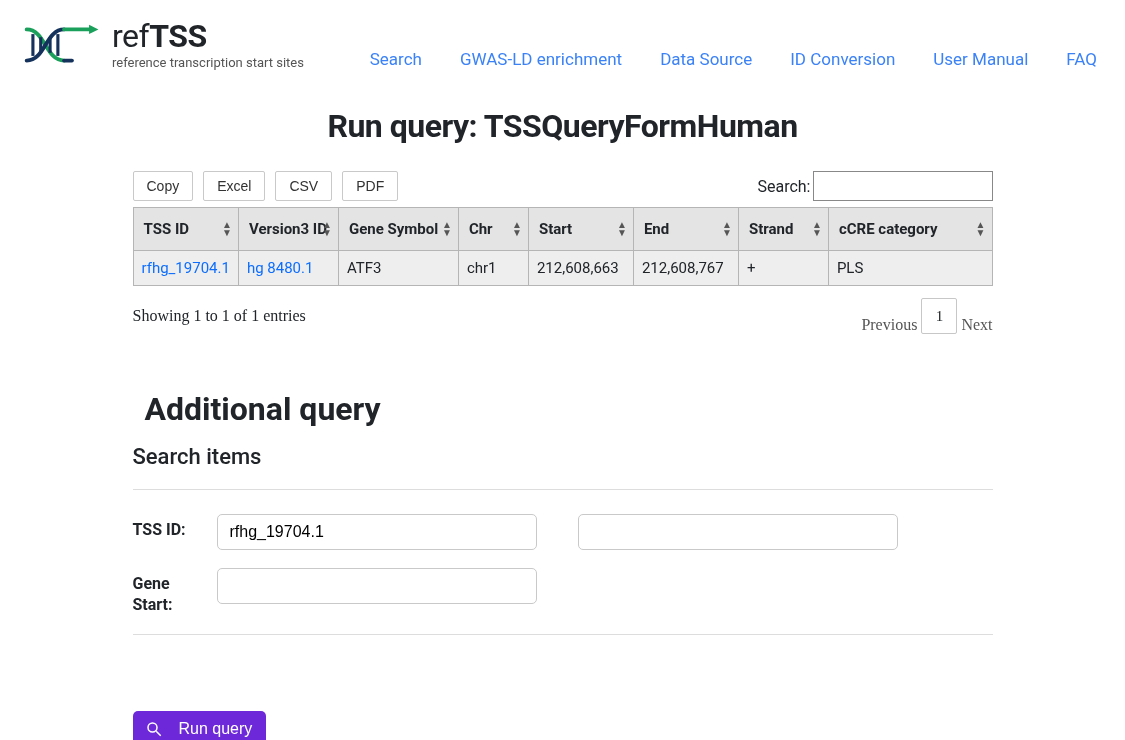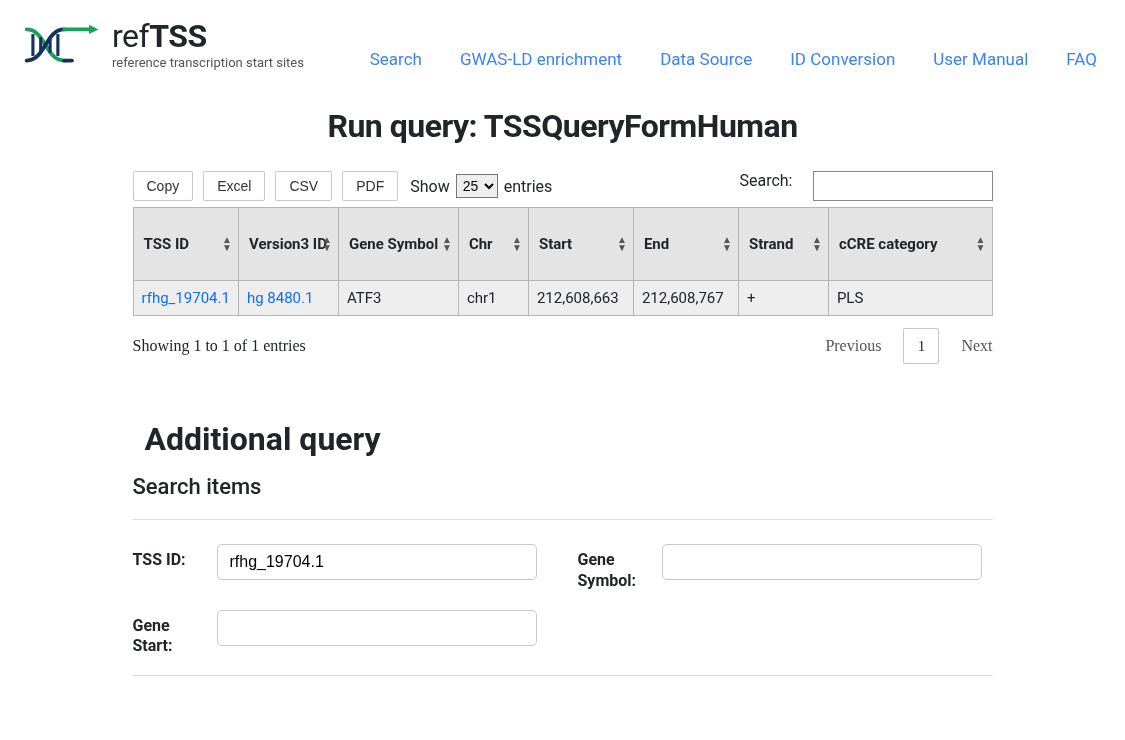"Show" div.show-entries { html: <div> <span>Show</span> <select> <option>25</option> </select> <span>entries</span> </div> -> none }
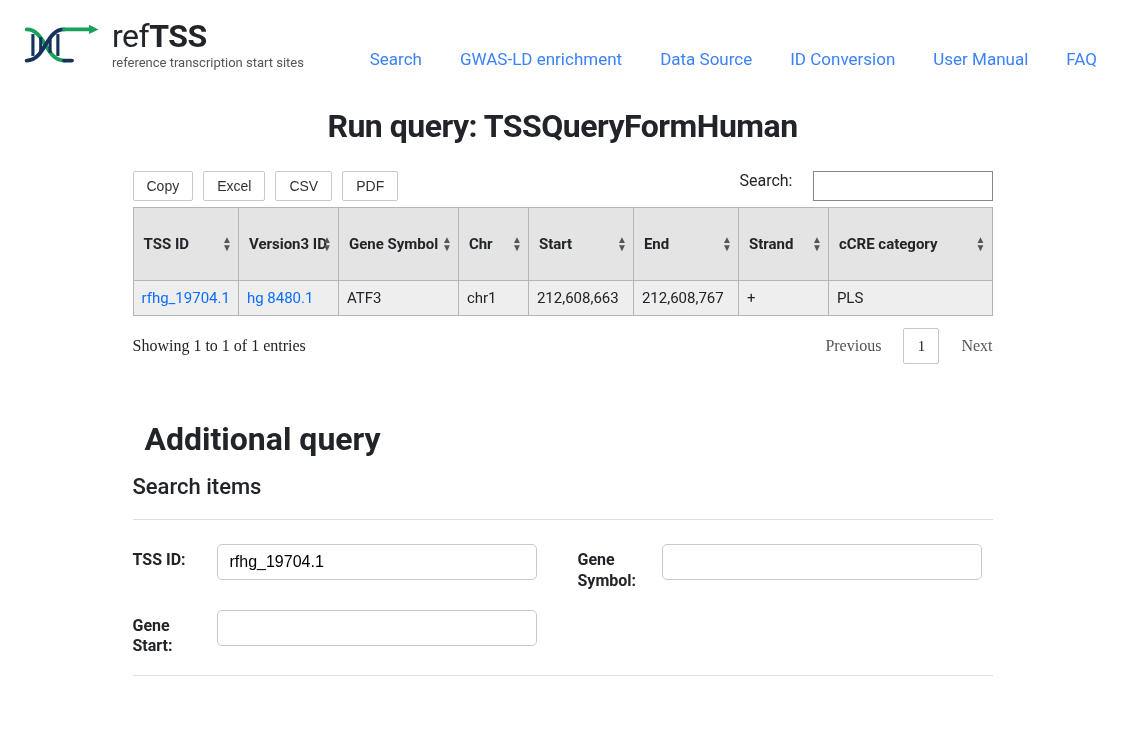"Search:" .table-search { align-items: flex-start -> center; gap: 20px -> 2px }
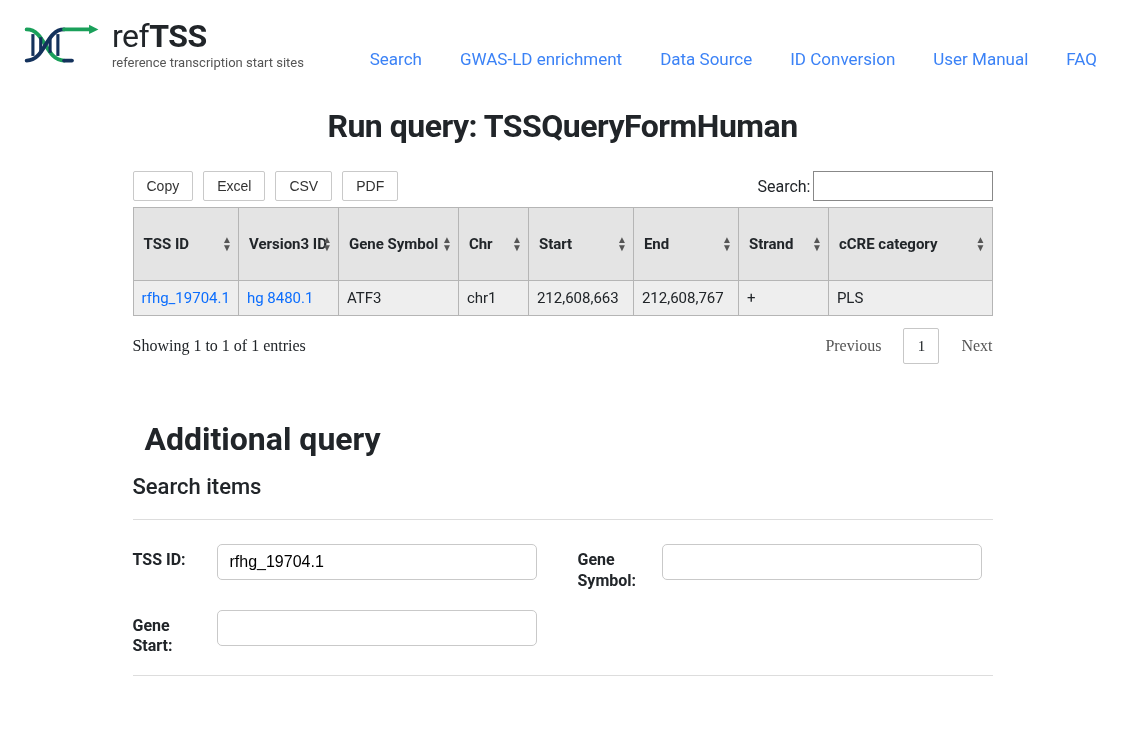"TSS ID" table.data th { padding: 27px 10px -> 12px 10px }
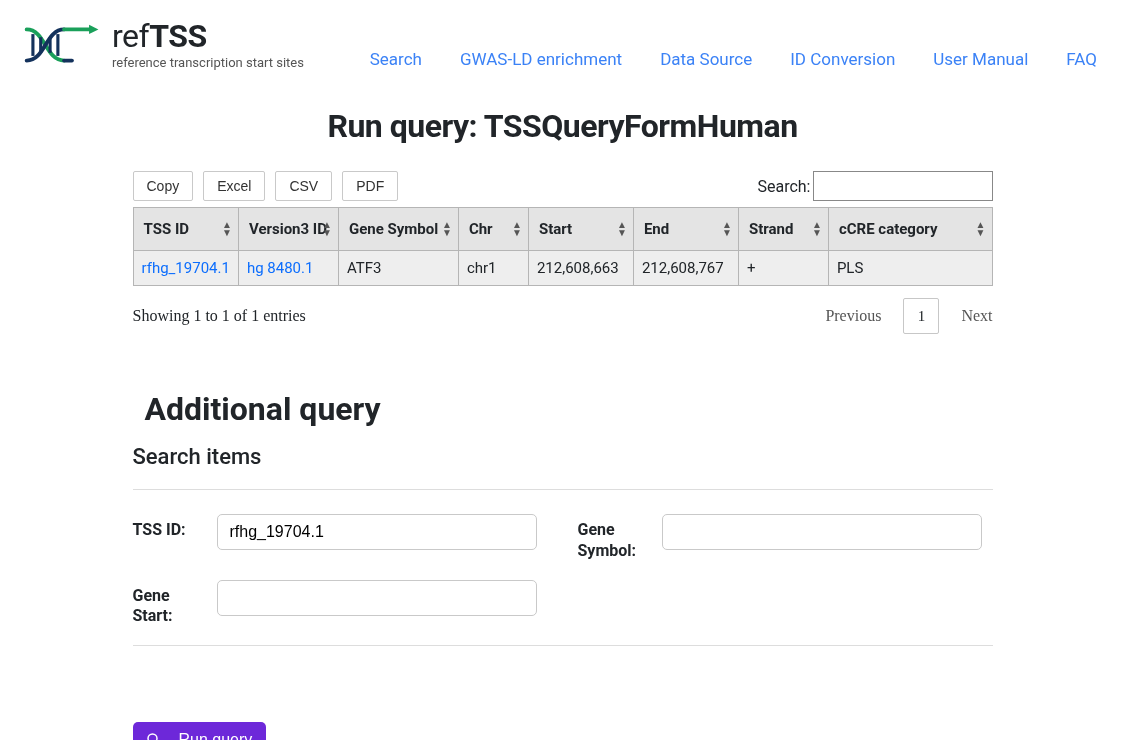"Previous" .paginate { align-items: center -> flex-end; gap: 22px -> 4px }
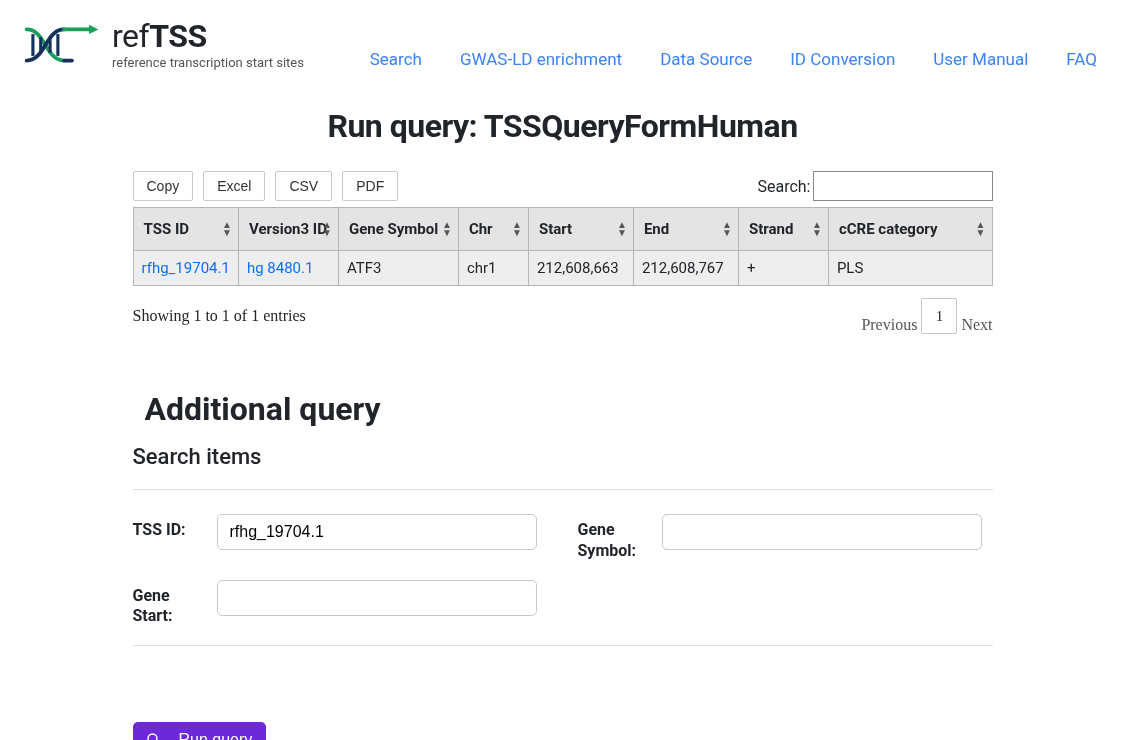"Gene Symbol:" label { html: <label>Gene Symbol:</label> -> none }
